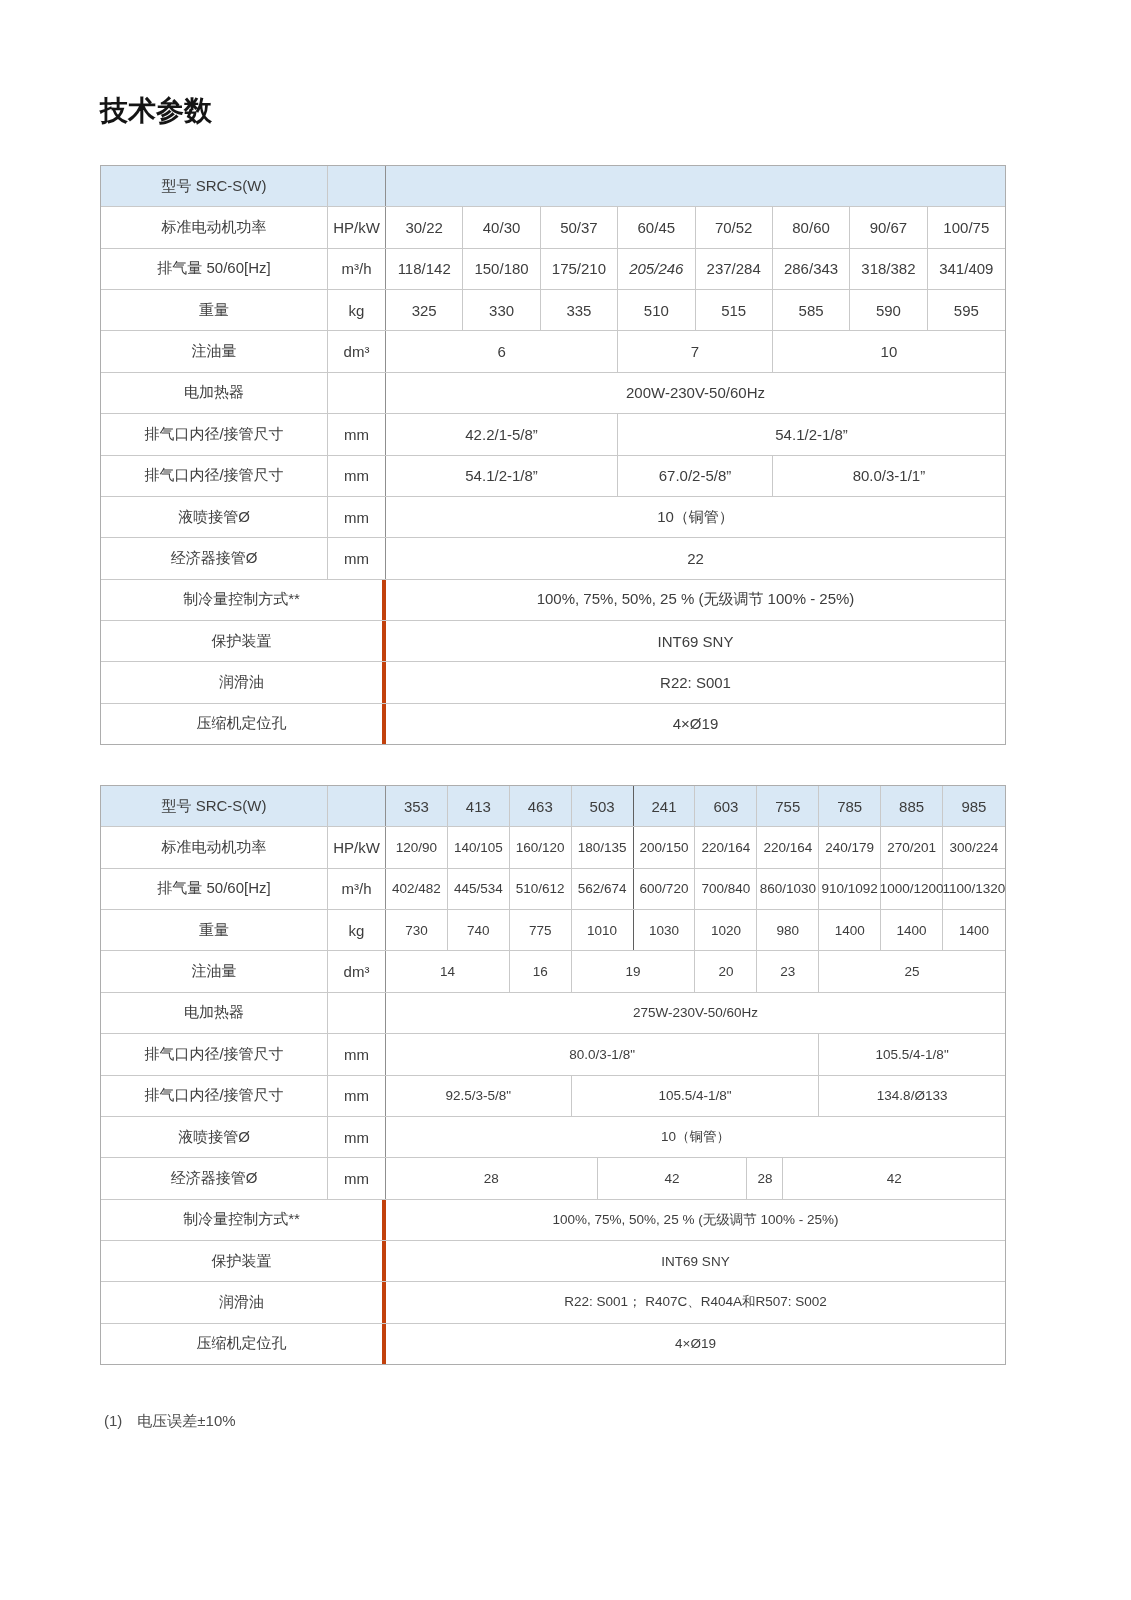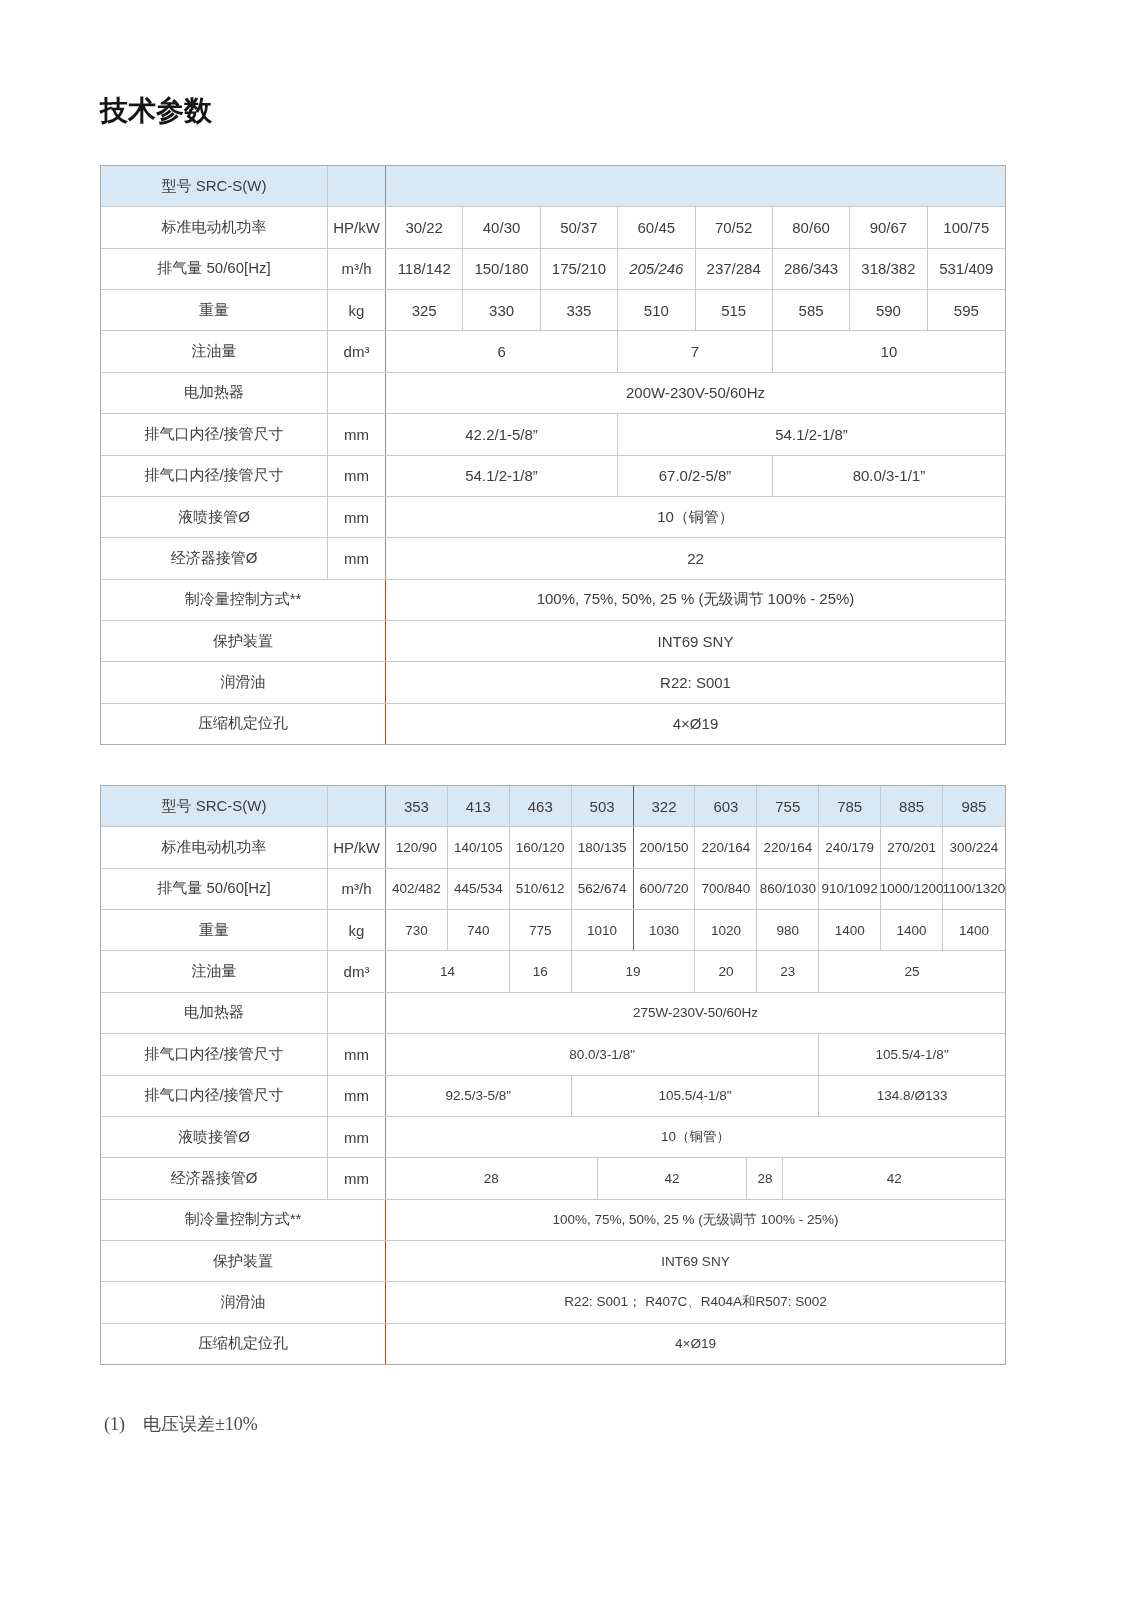"531/409" div.dcell { text: 531/409 -> 341/409 }
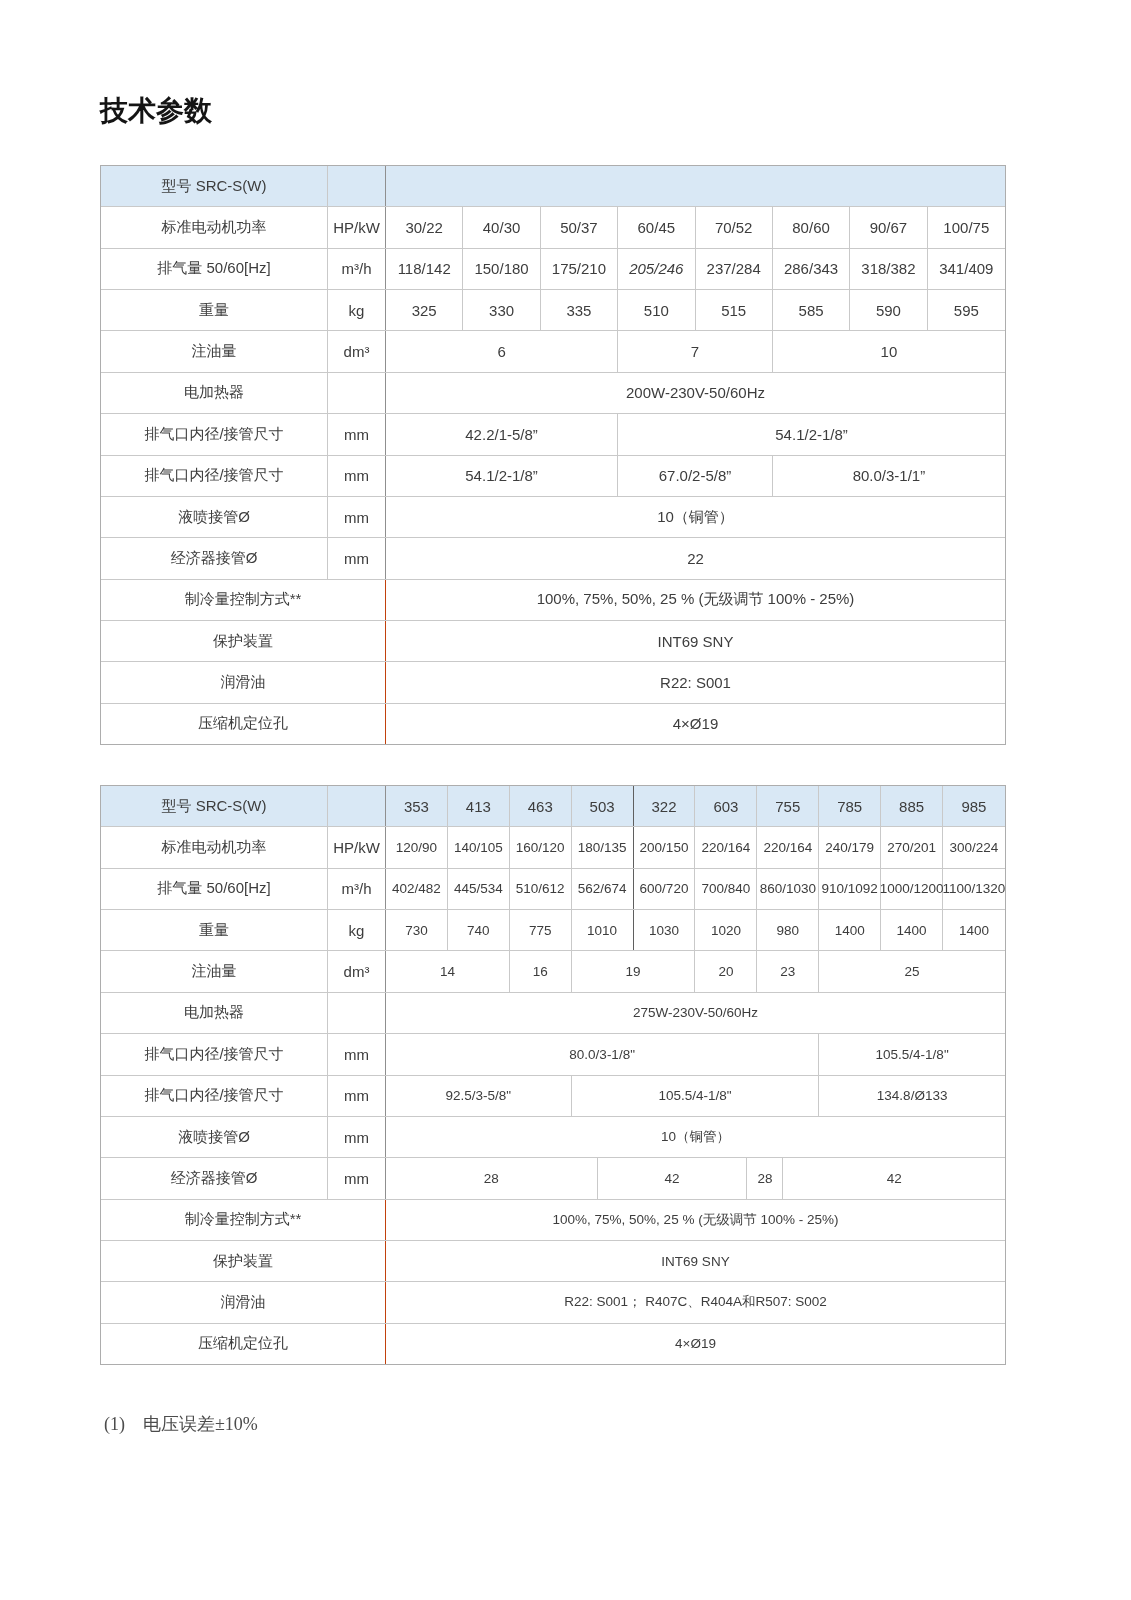"制冷量控制方式**" .lbl.merged { border-right: 1px solid #c2410c -> 4px solid #c2410c }
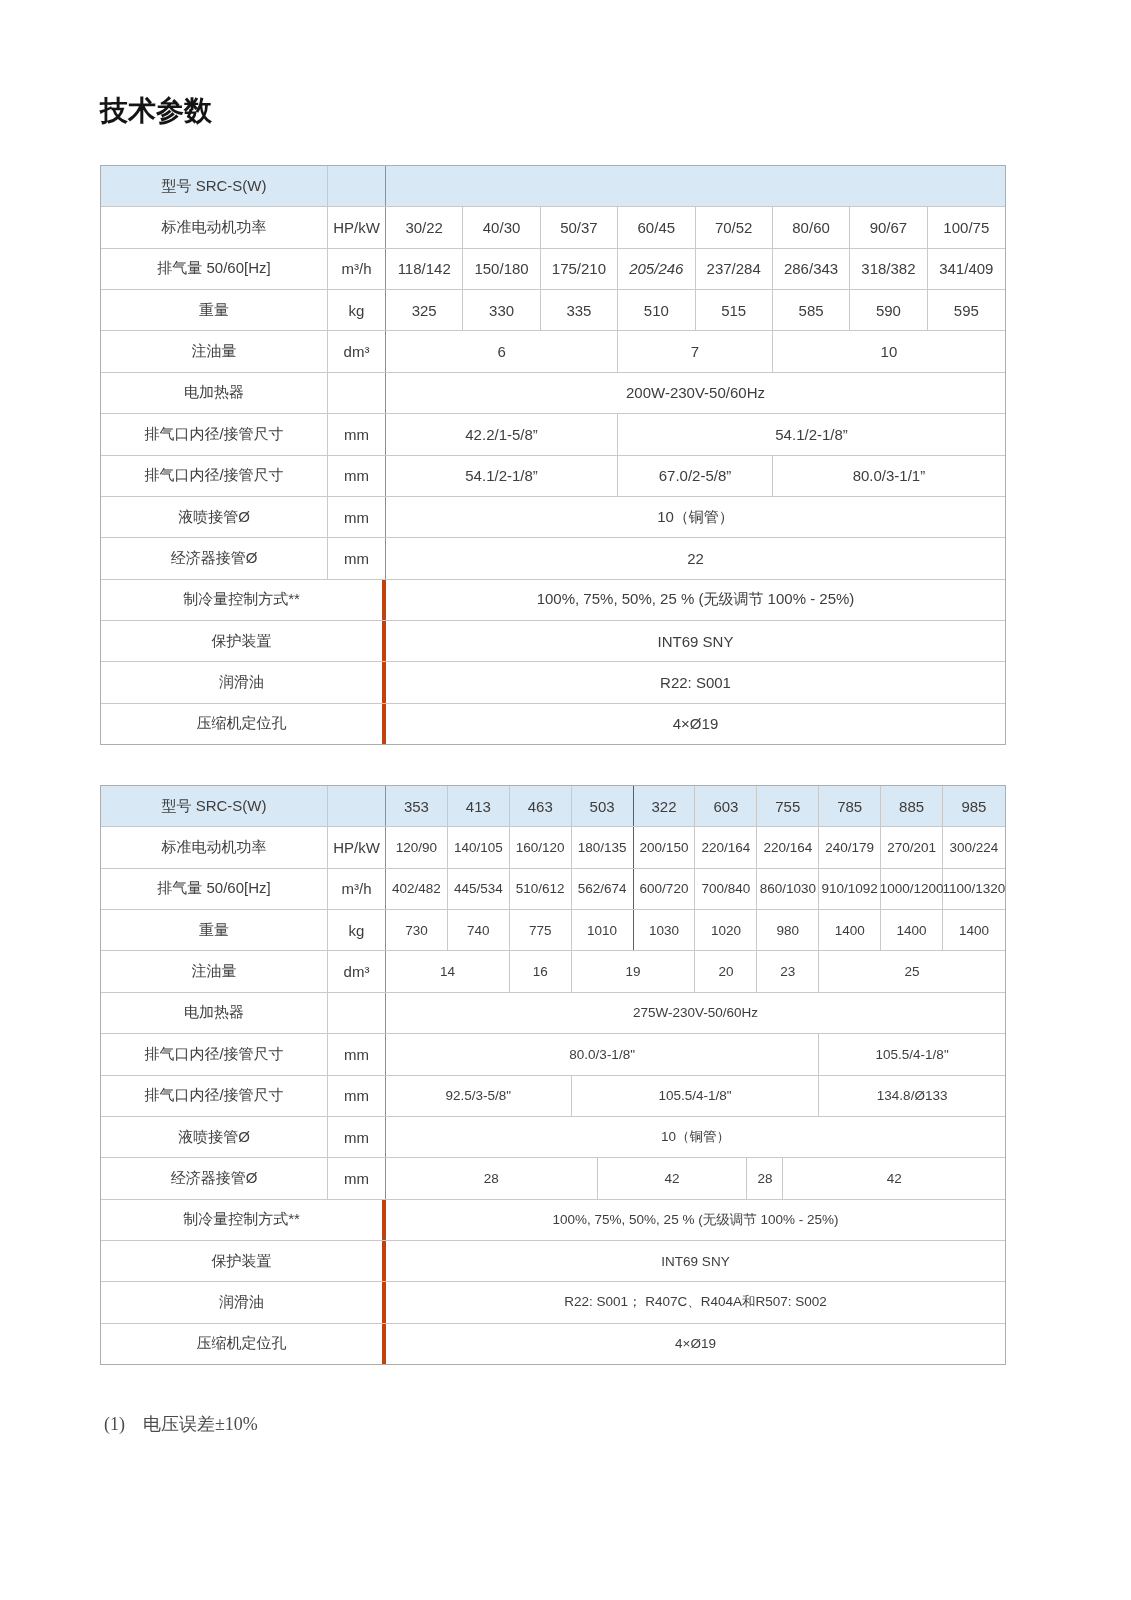"322" div.dcell { text: 322 -> 241 }
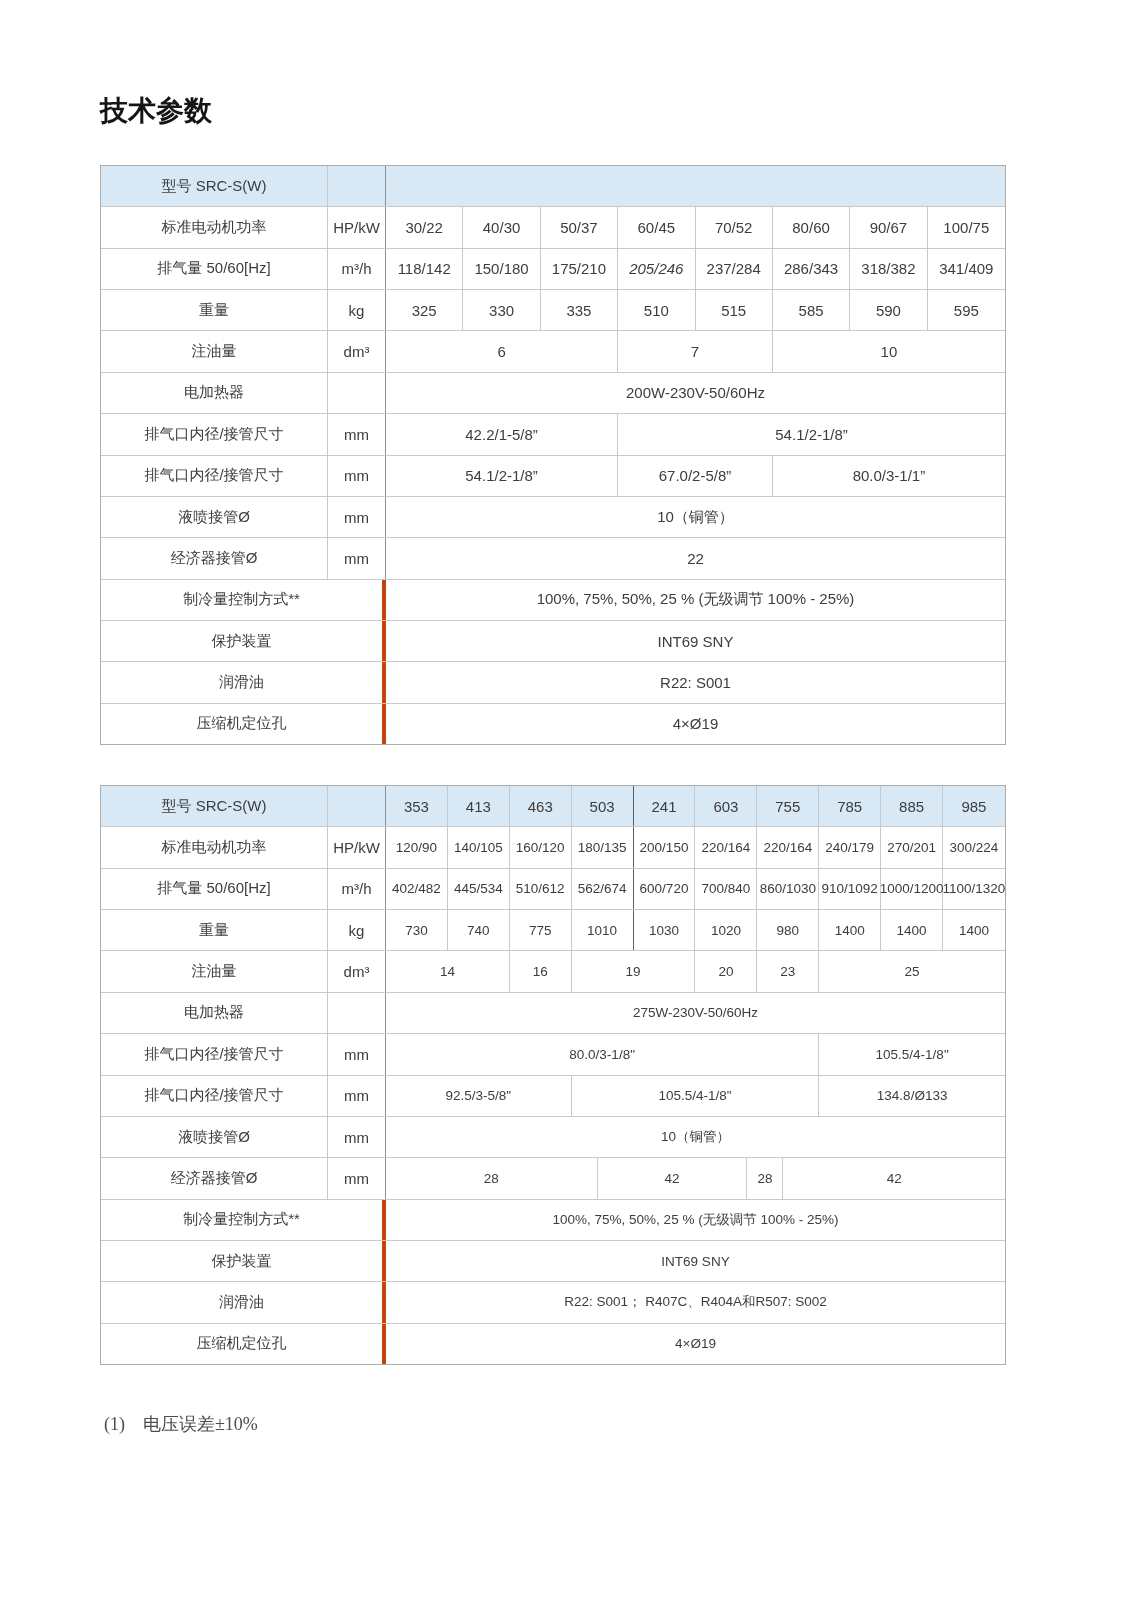"(1) 电压误差±10%" .footnote { font-family: Liberation Serif, serif -> none; font-size: 18px -> 15px }
